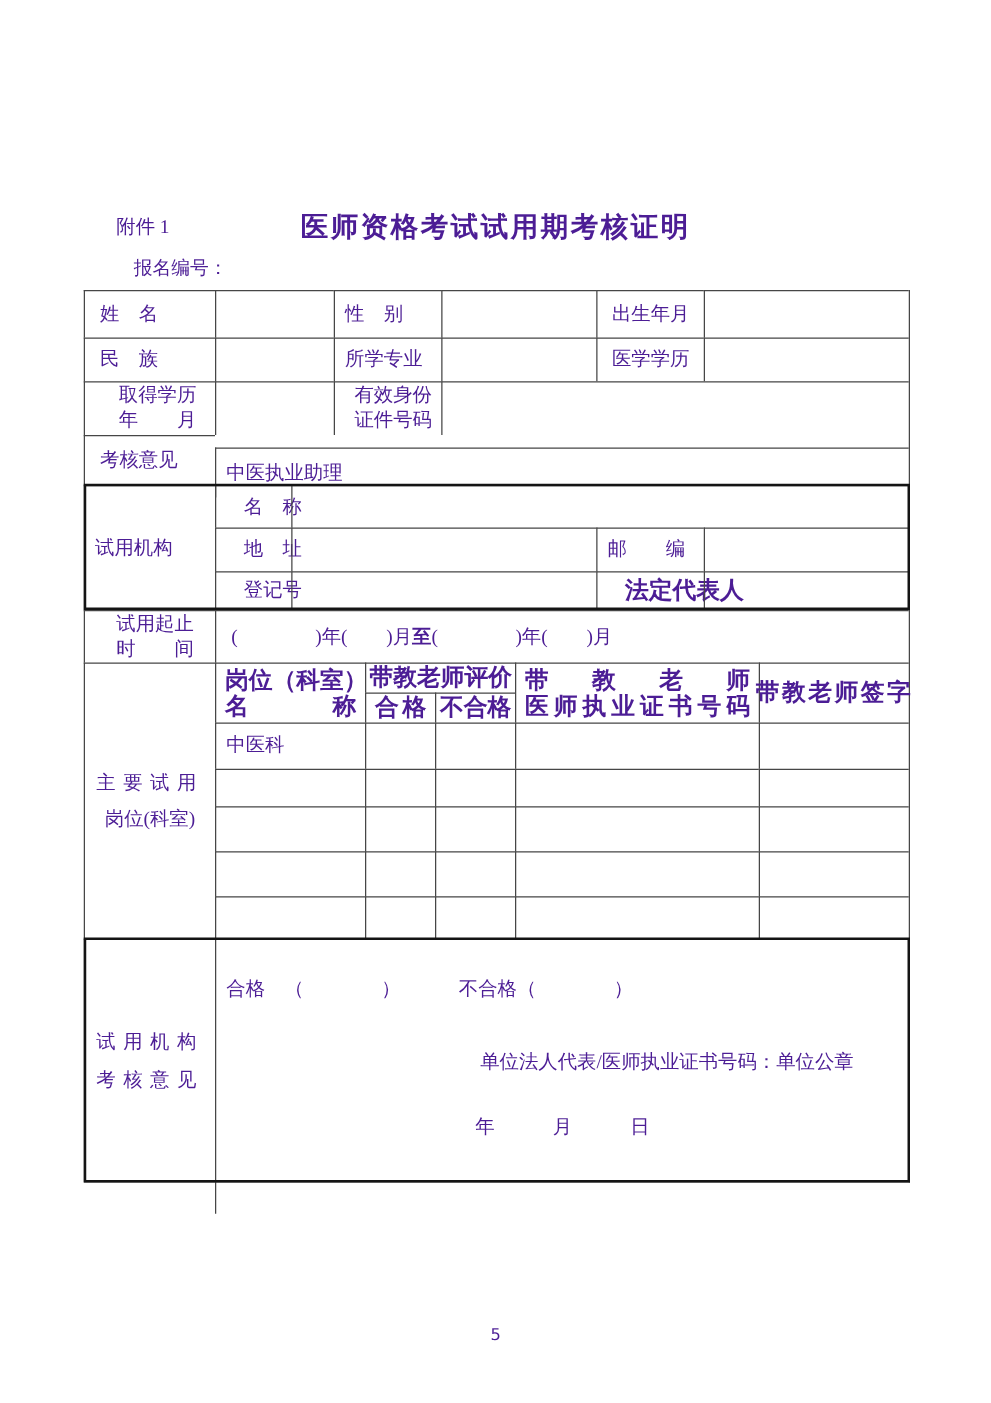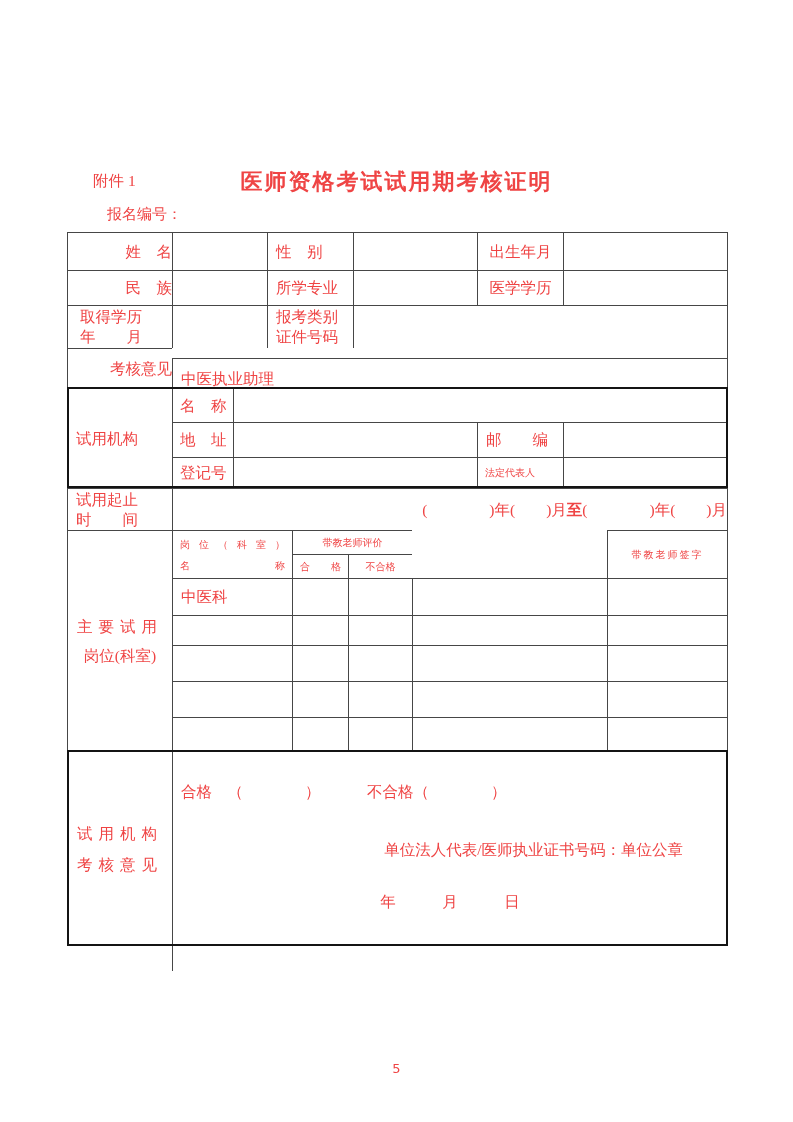"附件 1" .page { color: #ef4444 -> #4c1d95 }
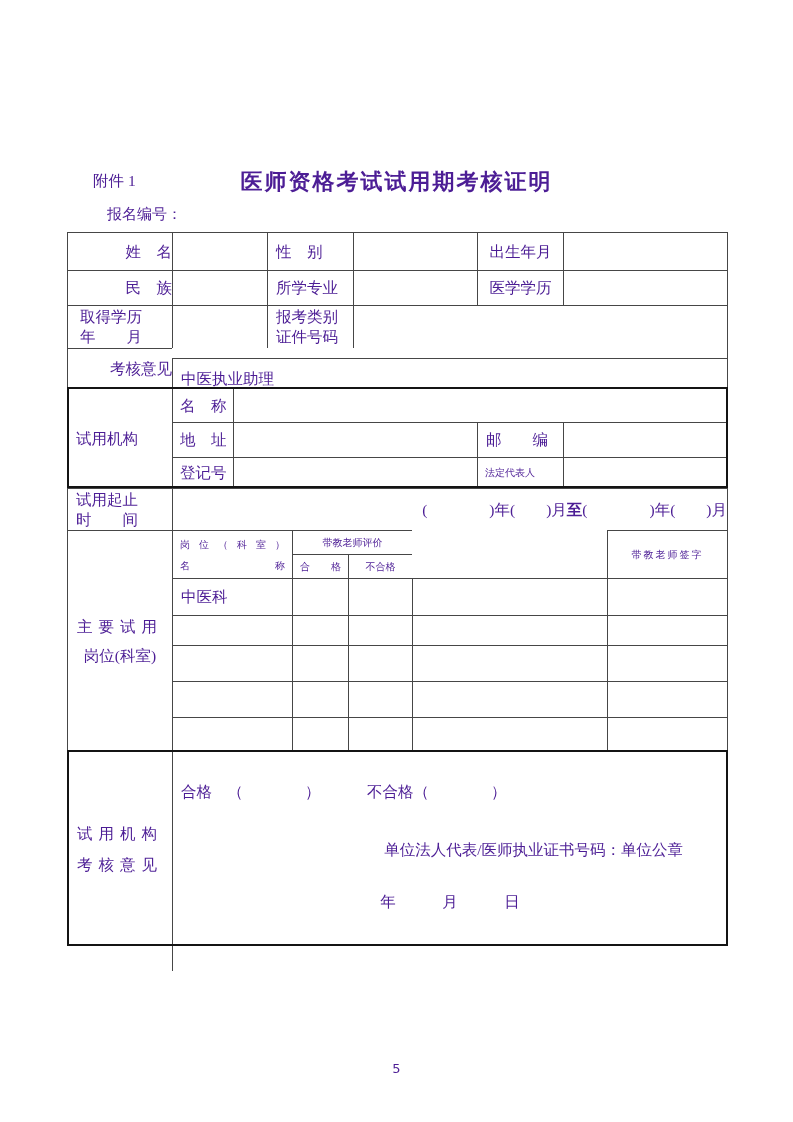"姓 名" .pl12 { justify-content: flex-end -> none }
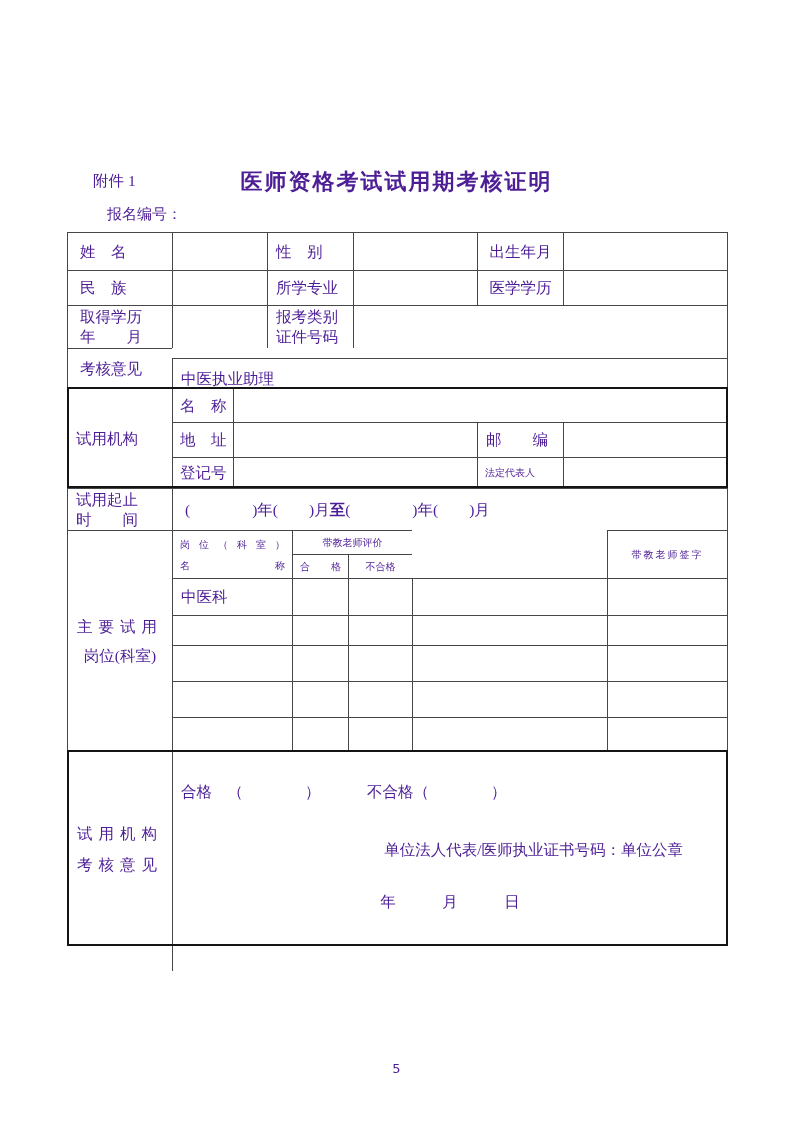"取得学历" .left { align-items: flex-start -> center }
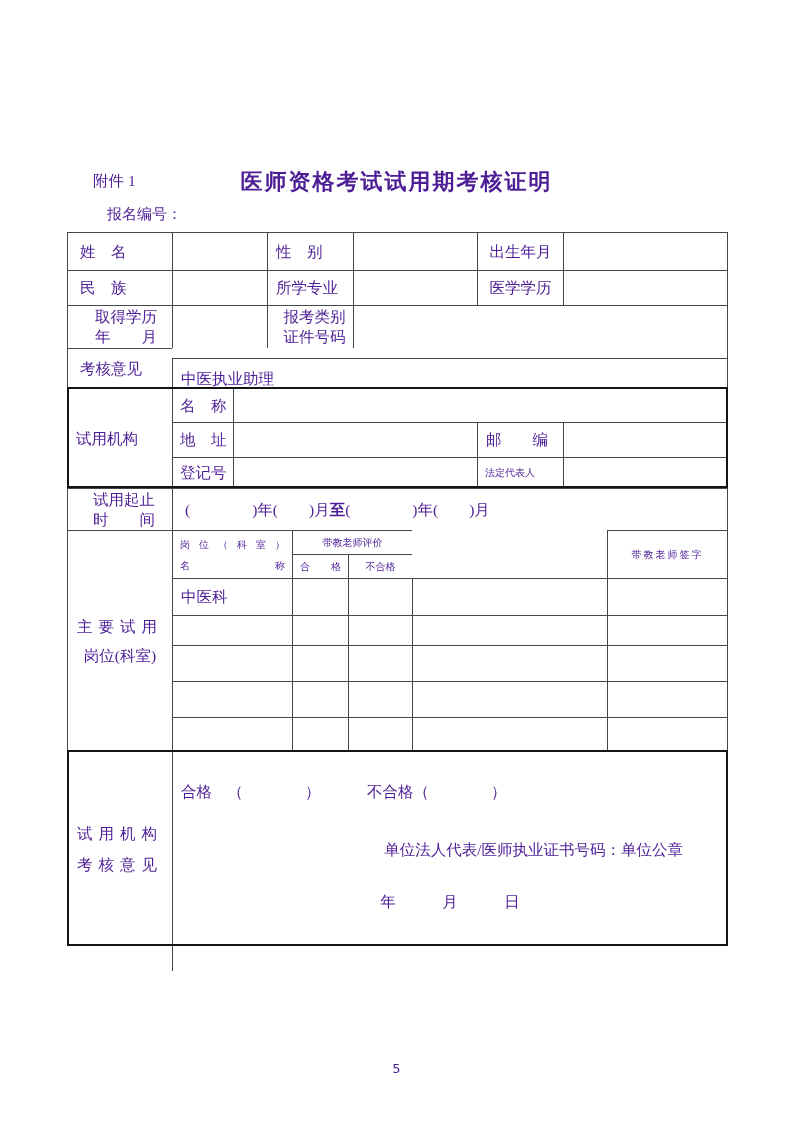"报考类别" span { text: 报考类别 -> 有效身份 }
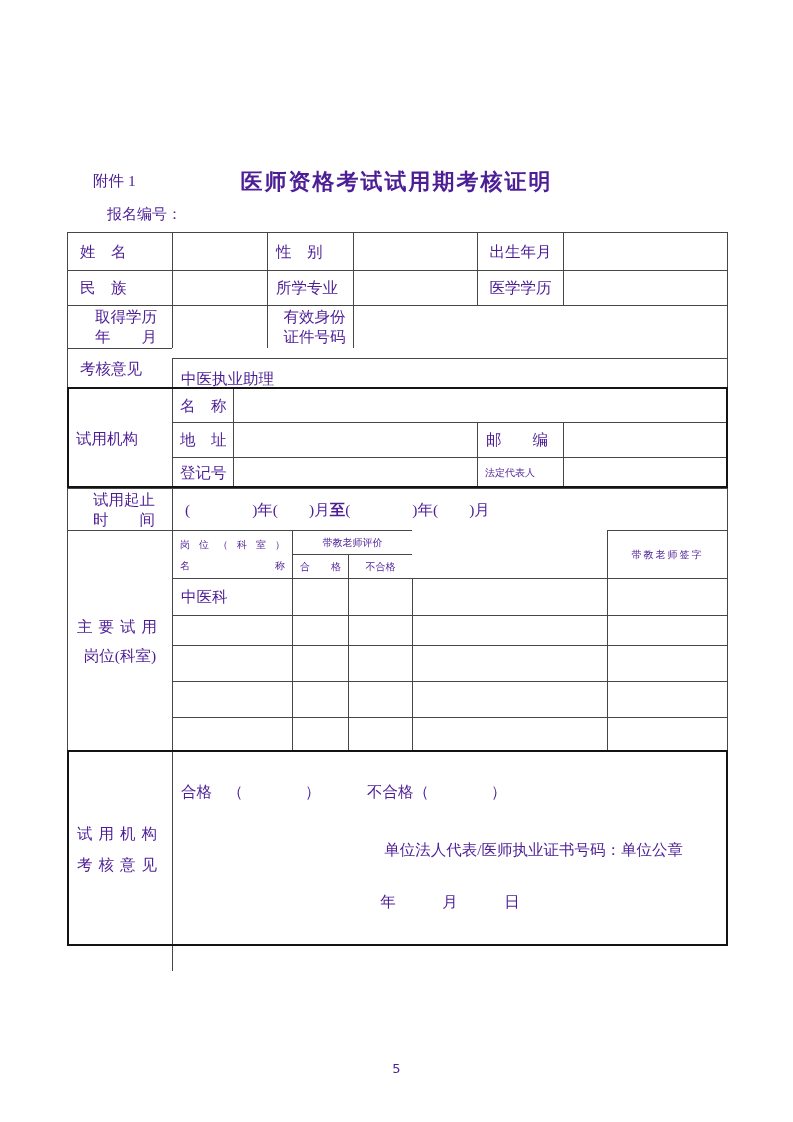"名 称" .pl5 { padding-left: 7px -> 22px }
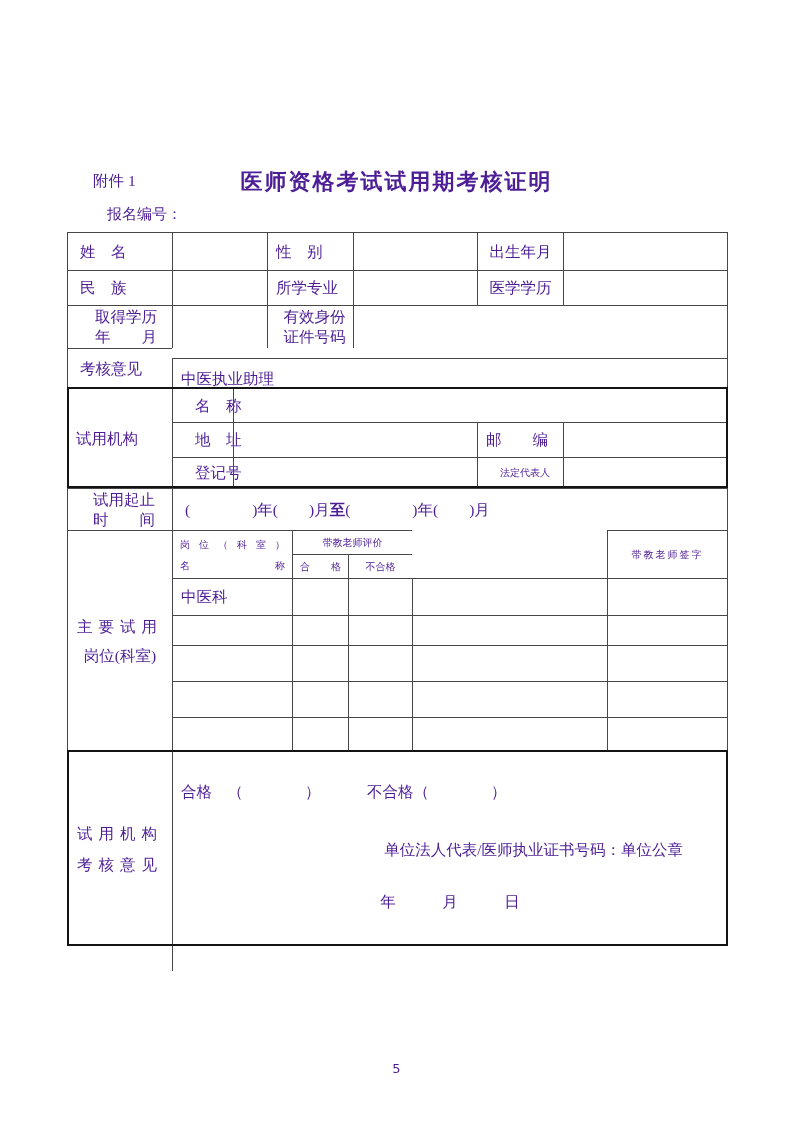"法定代表人" .f14 { font-size: 10px -> 19px; font-weight: none -> bold }
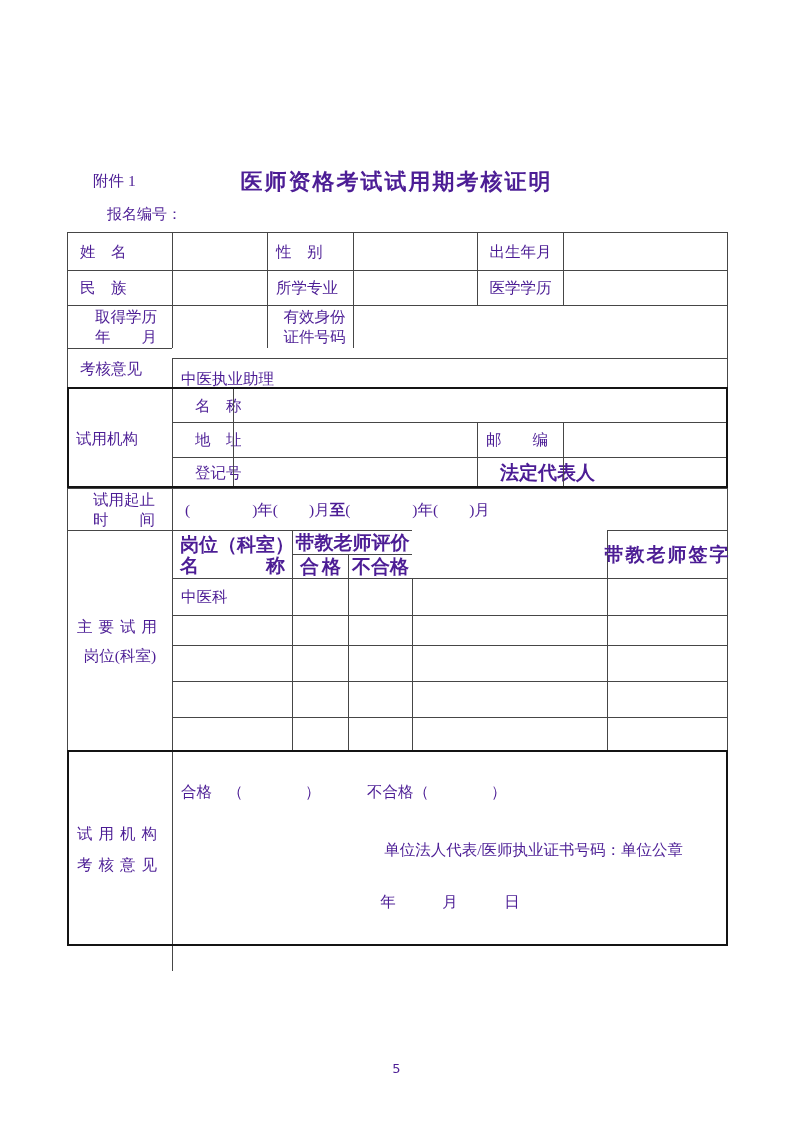"带教老师" div.c { html: none -> <div> <span>带教老师</span> <span>医师执业证书号码</span> </div> }
